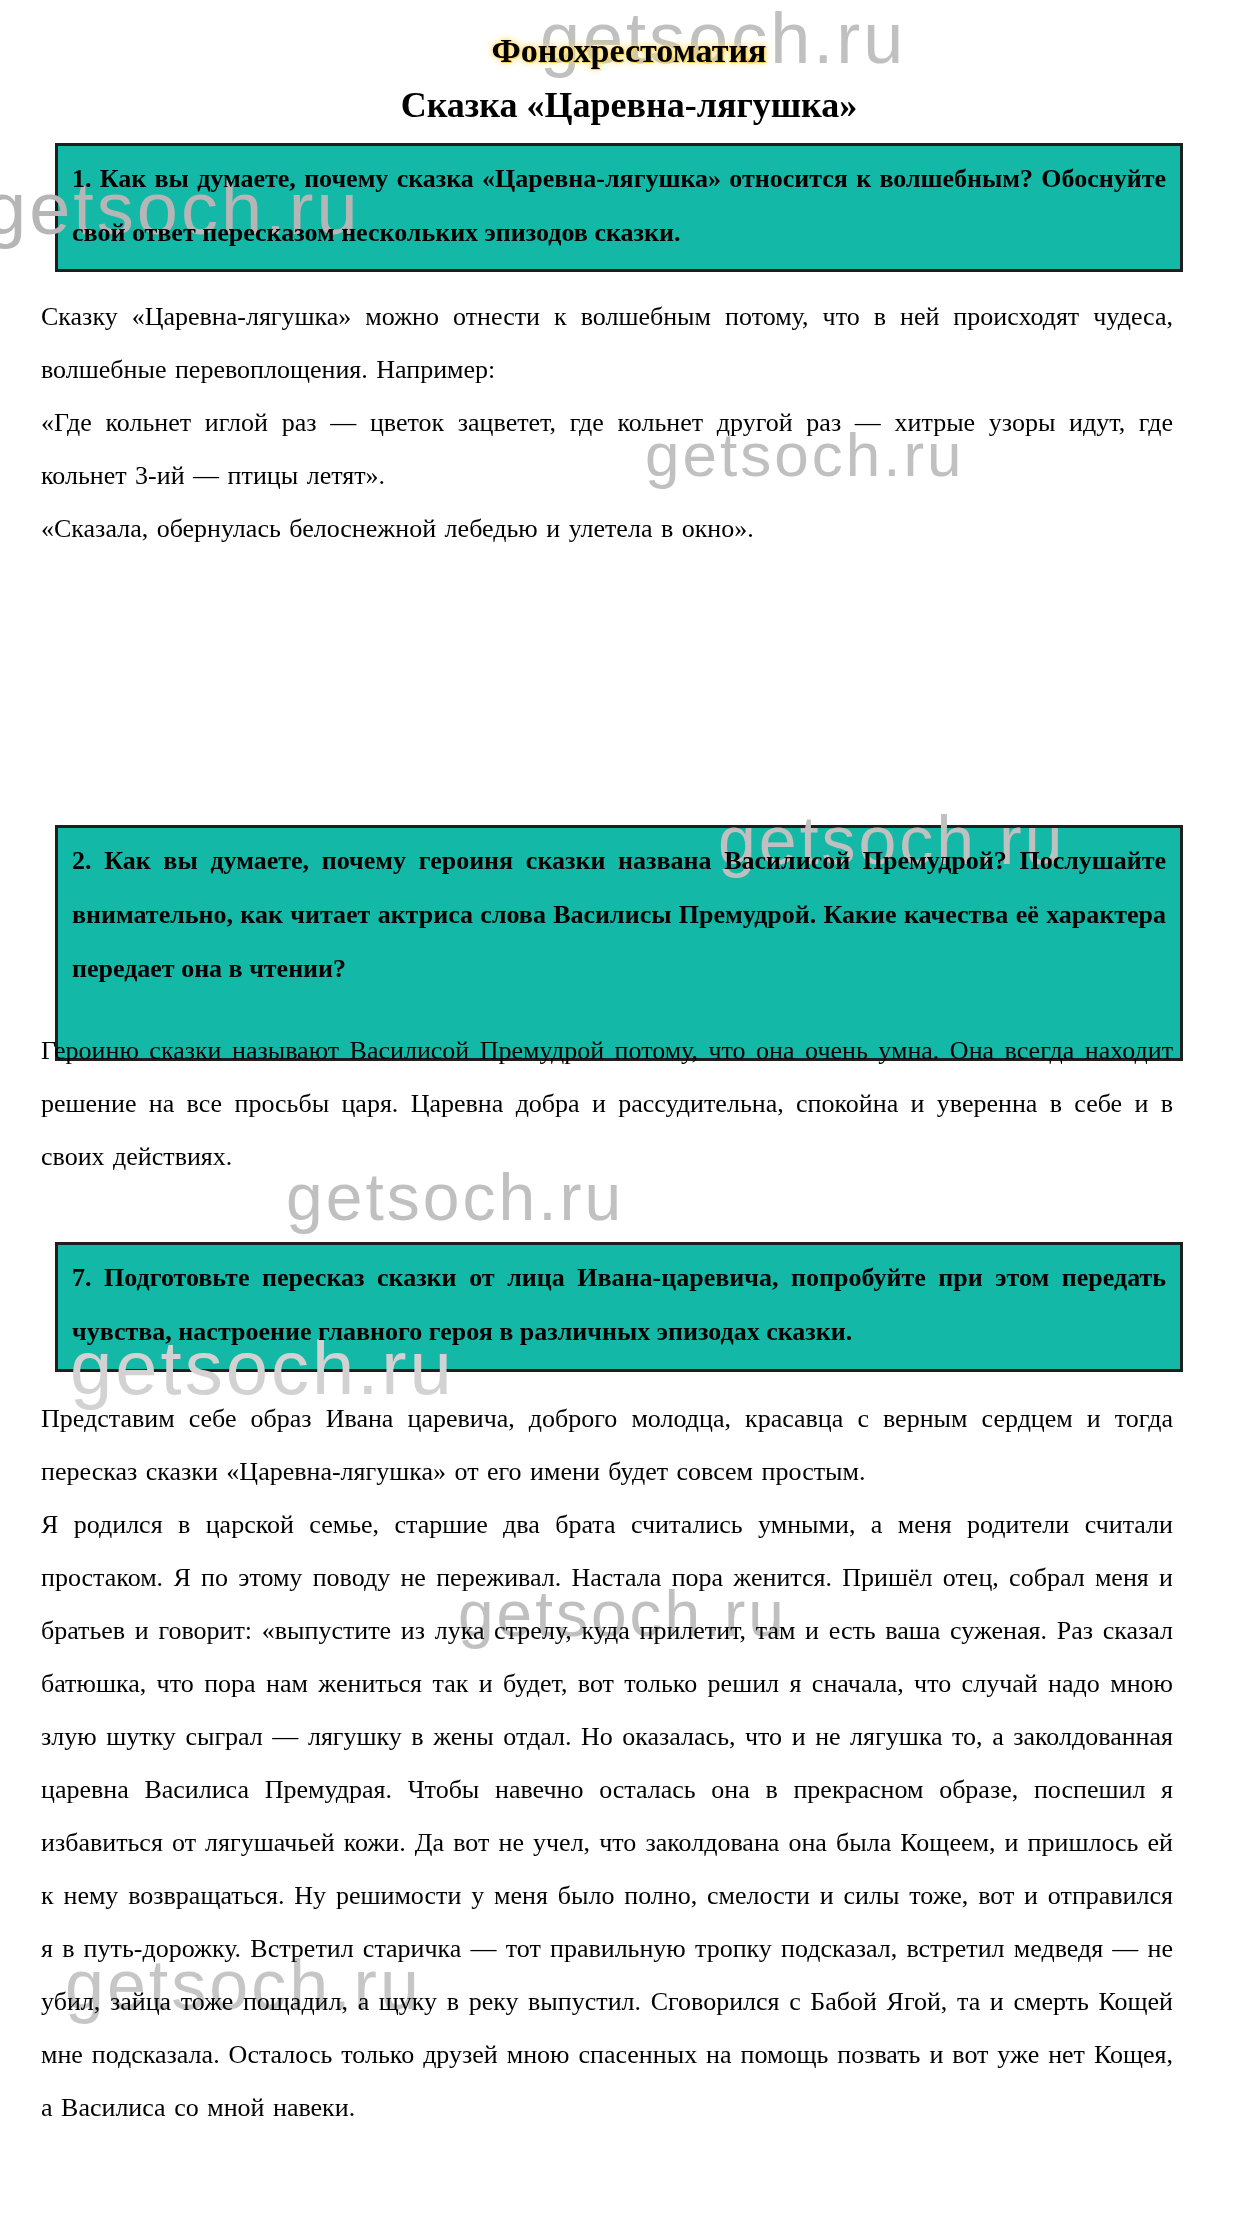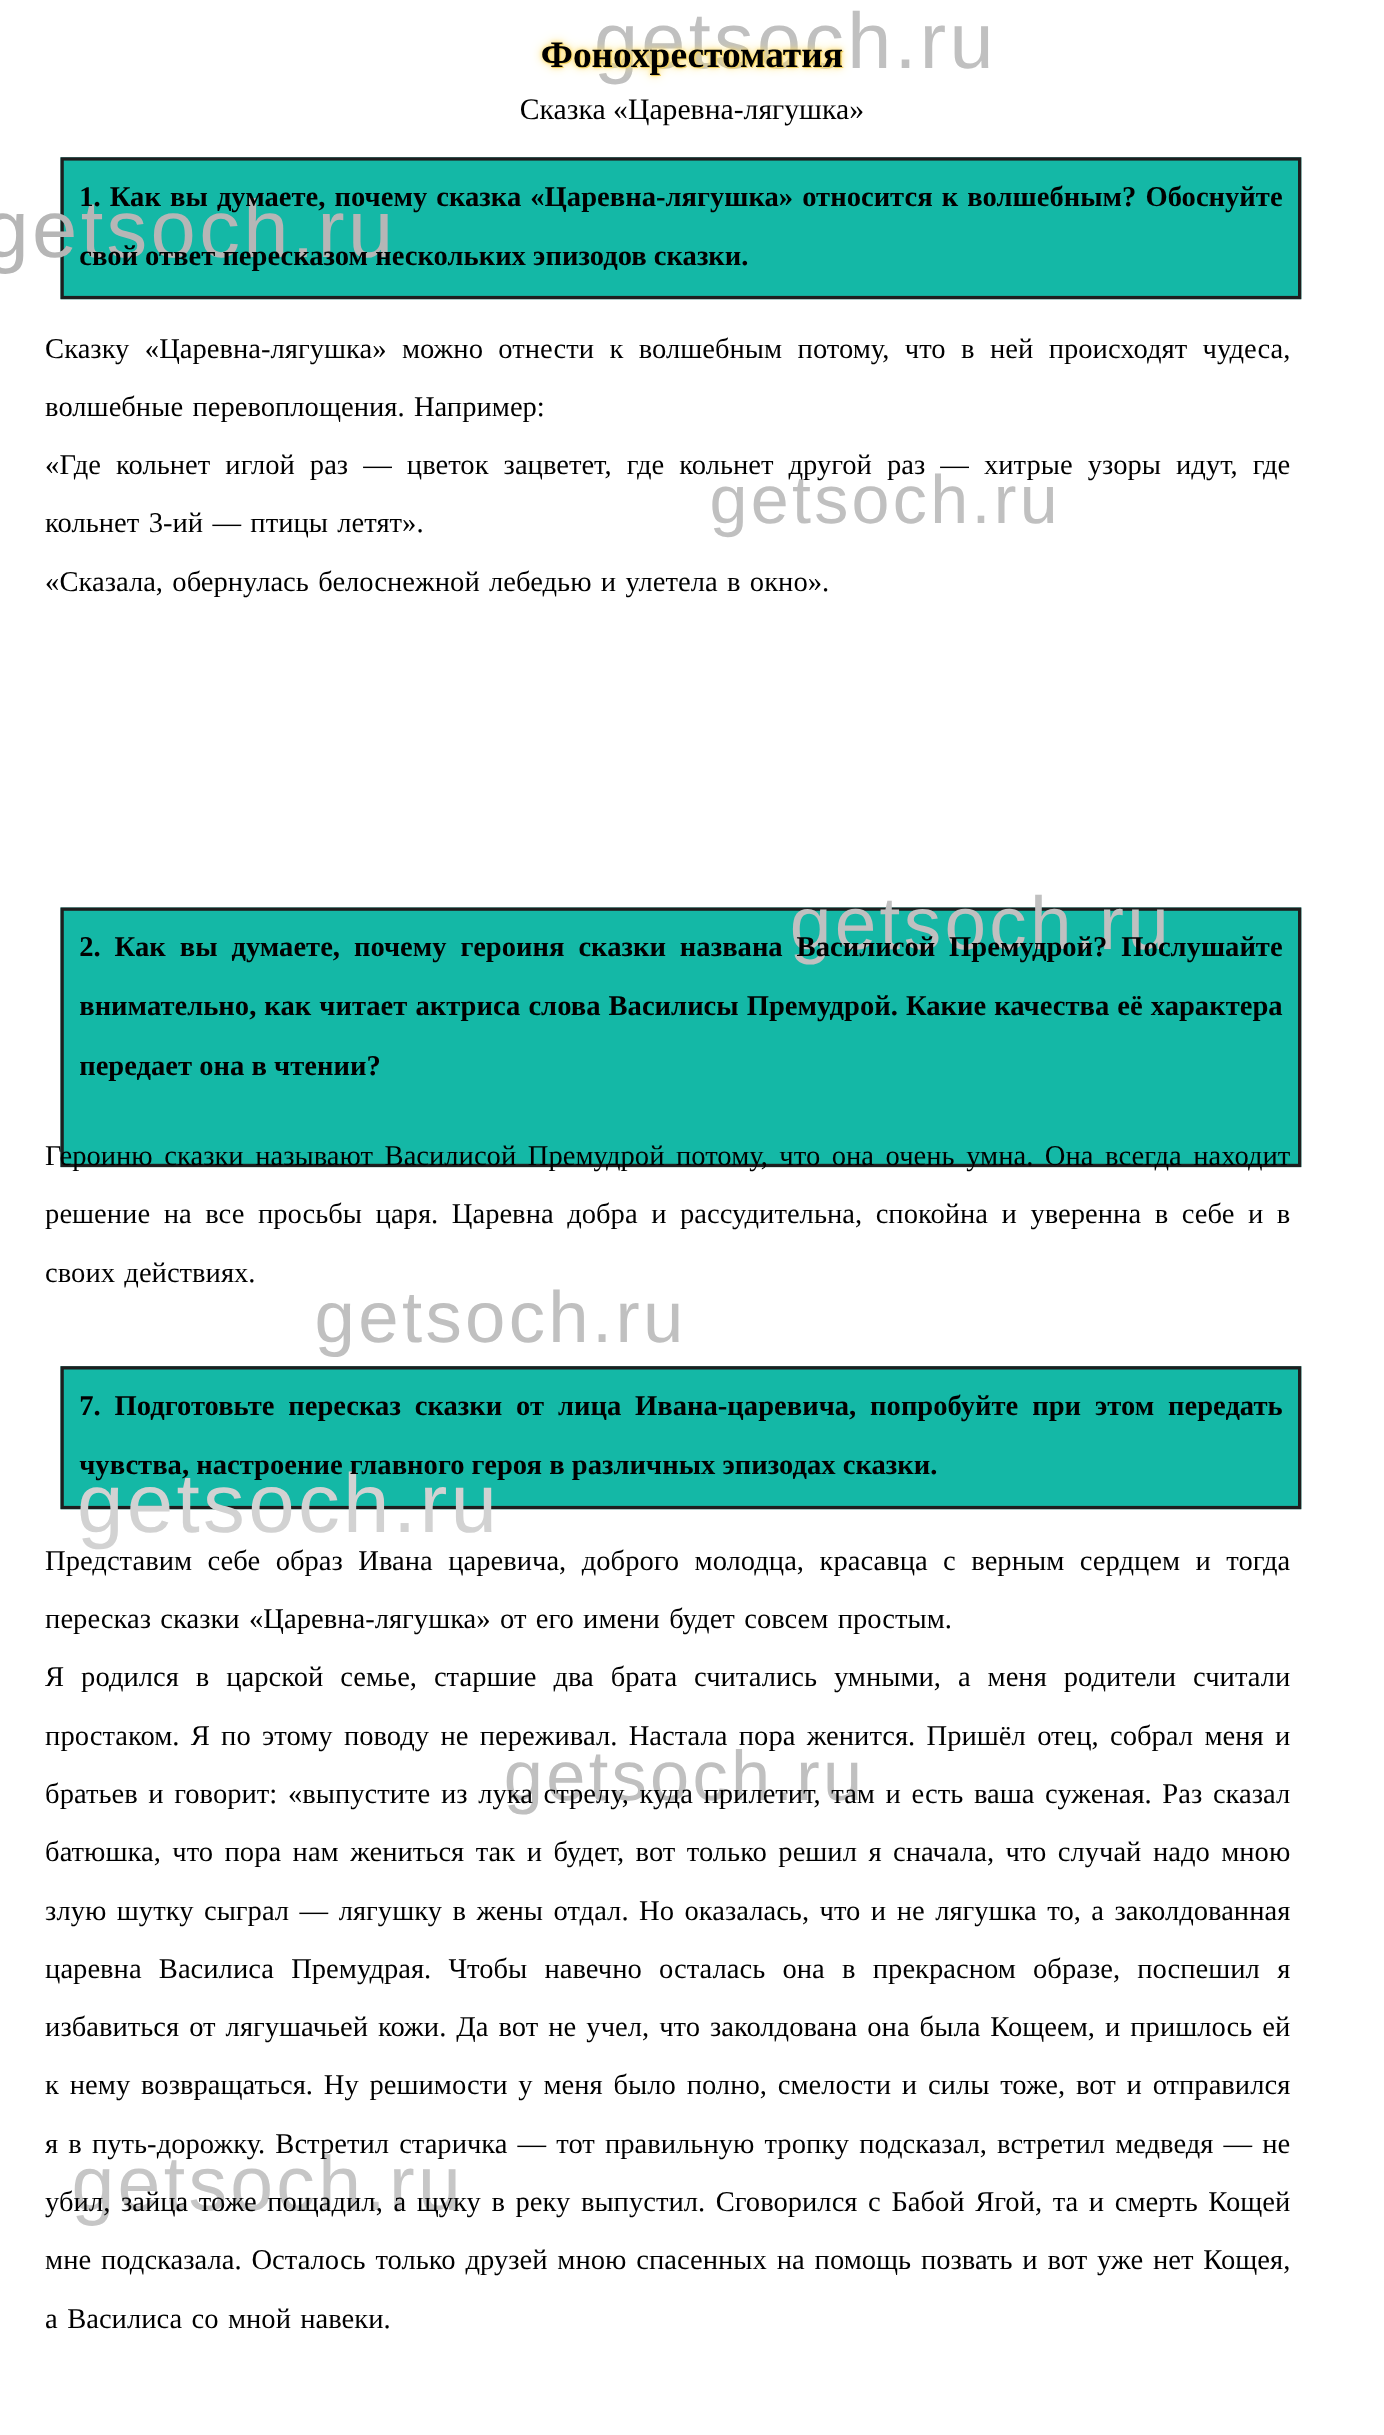"Сказка «Царевна-лягушка»" .page-subtitle { font-size: 27px -> 36px; font-weight: normal -> bold }
